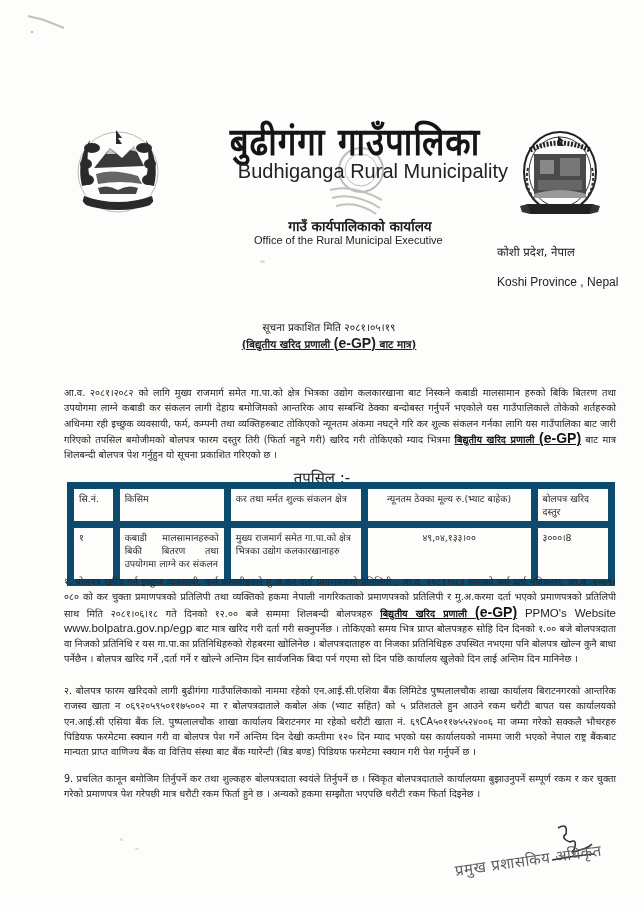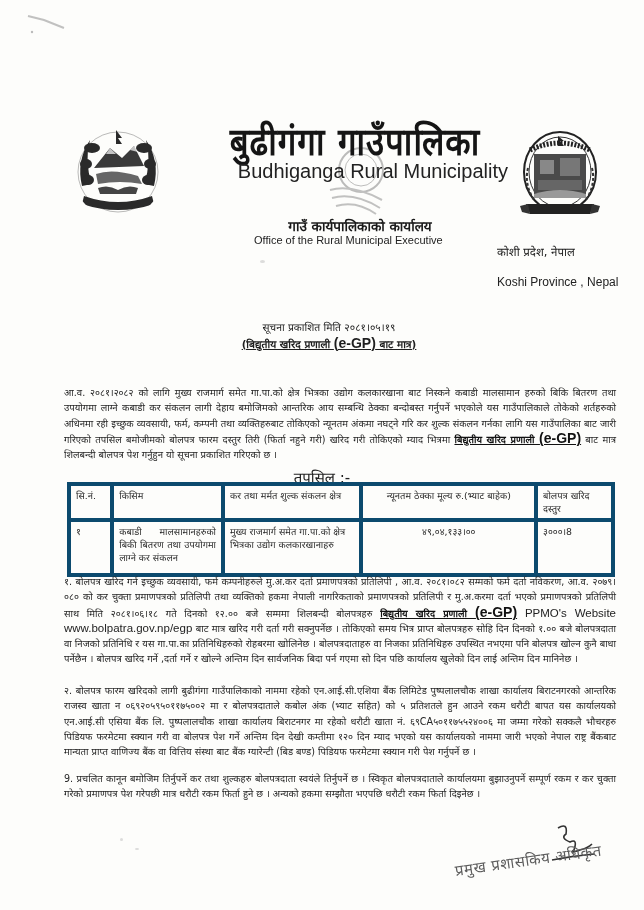"सि.नं." table.t td, table.t th { border: 4px solid #0c4a6e -> 7px solid #0c4a6e }
